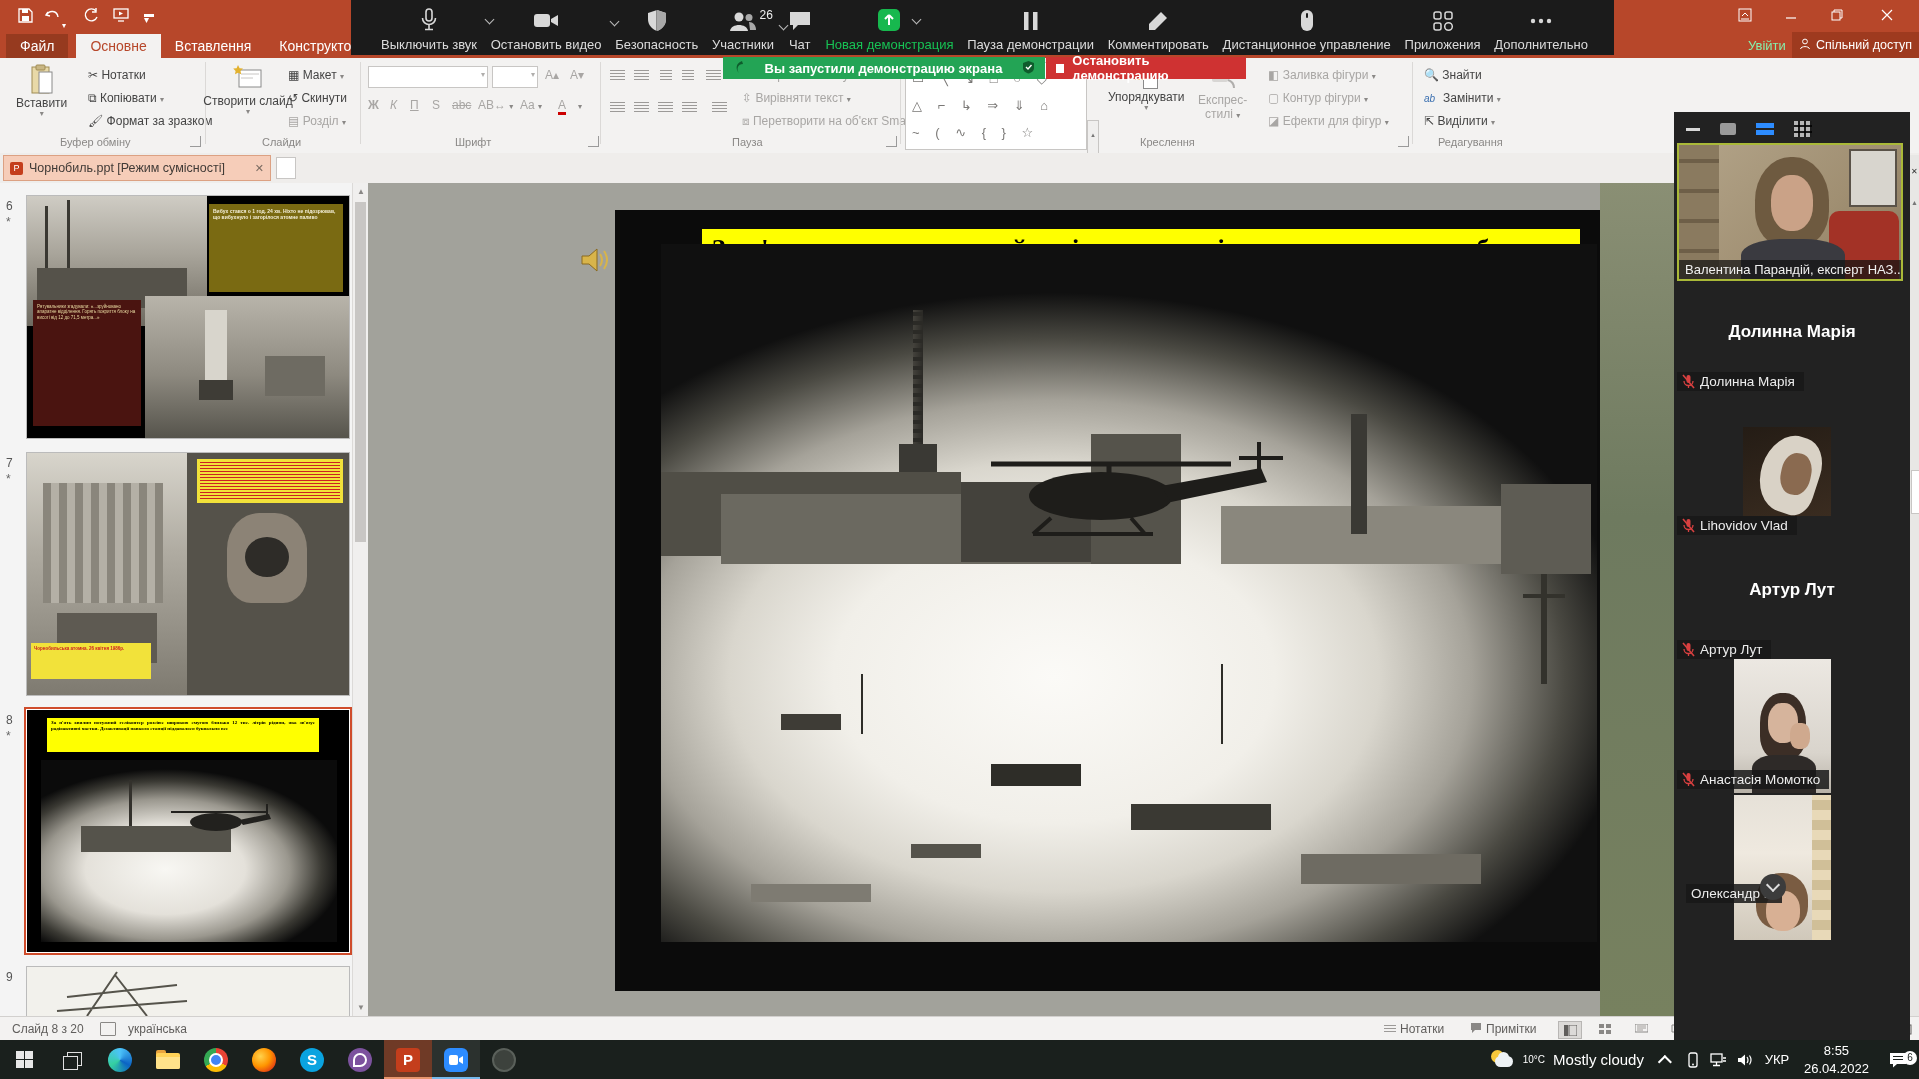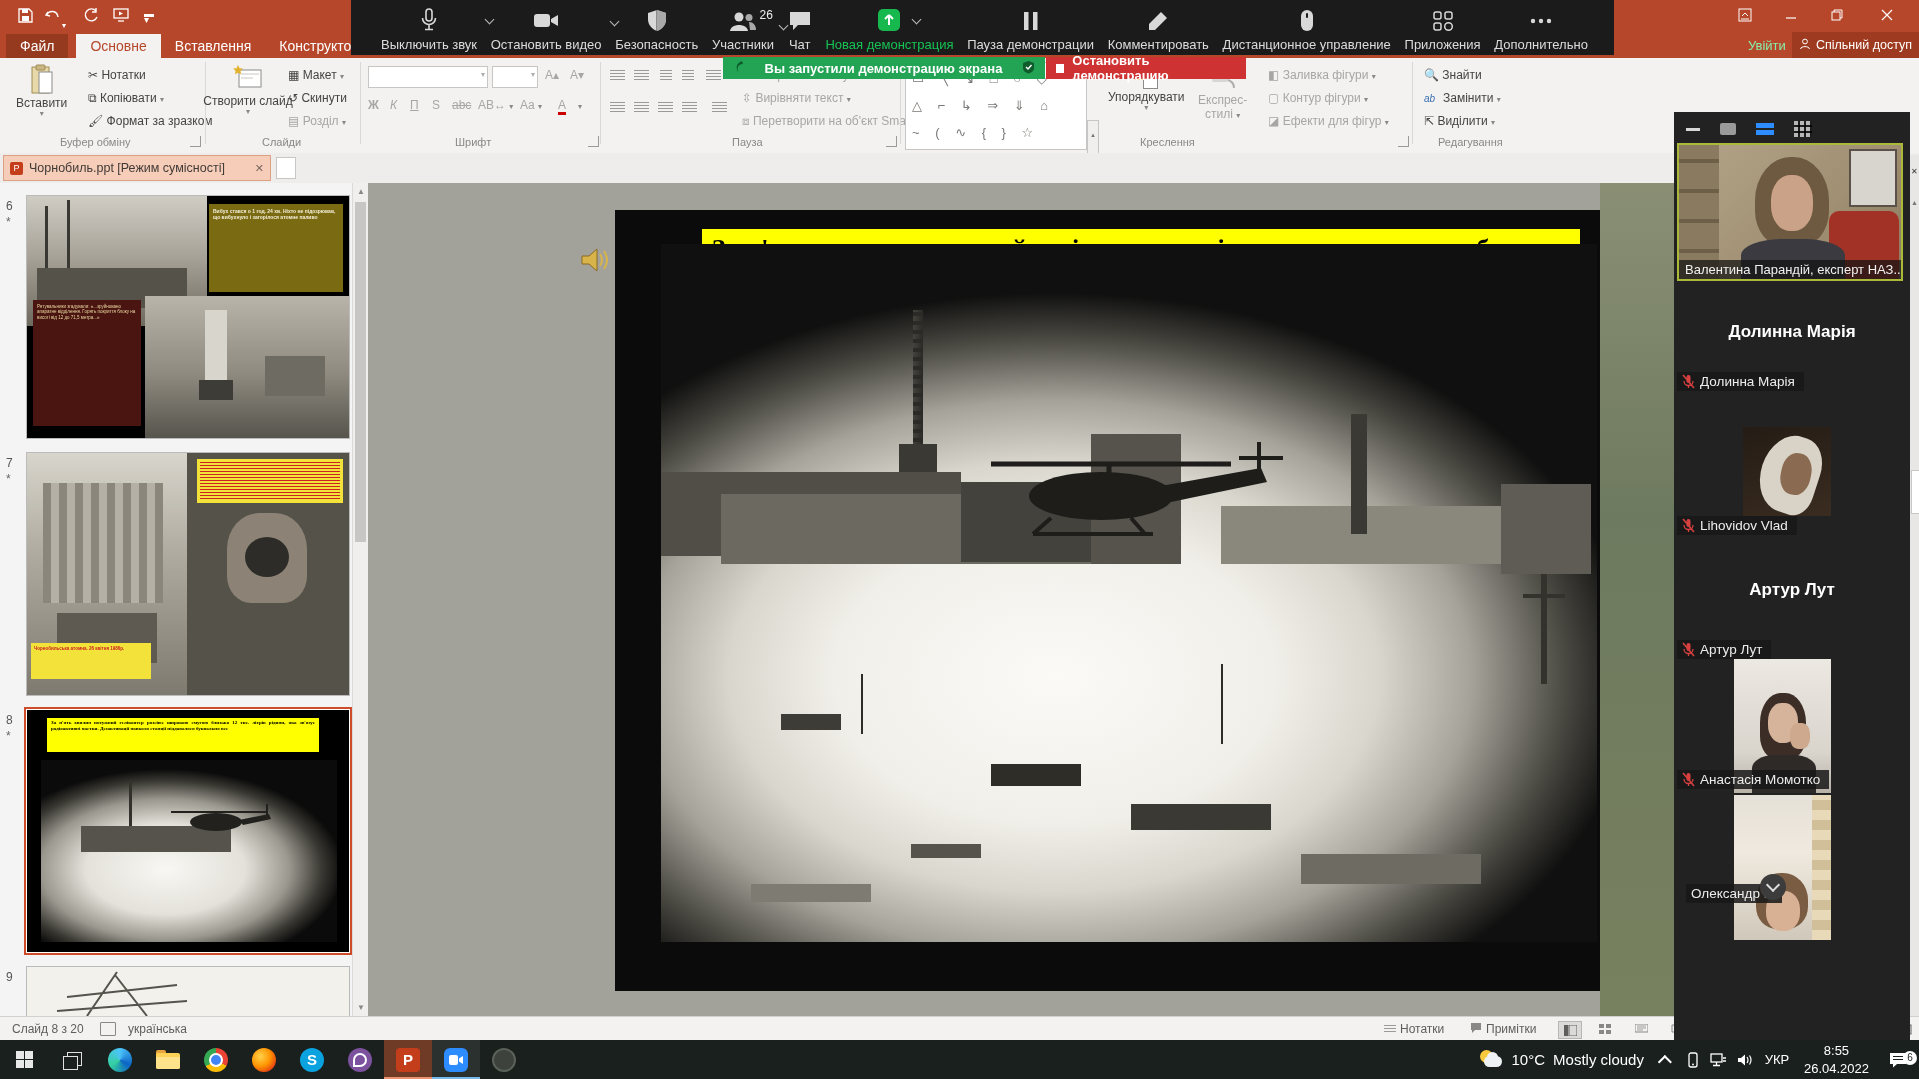"10°C" span { font-size: 15px -> 10px }
